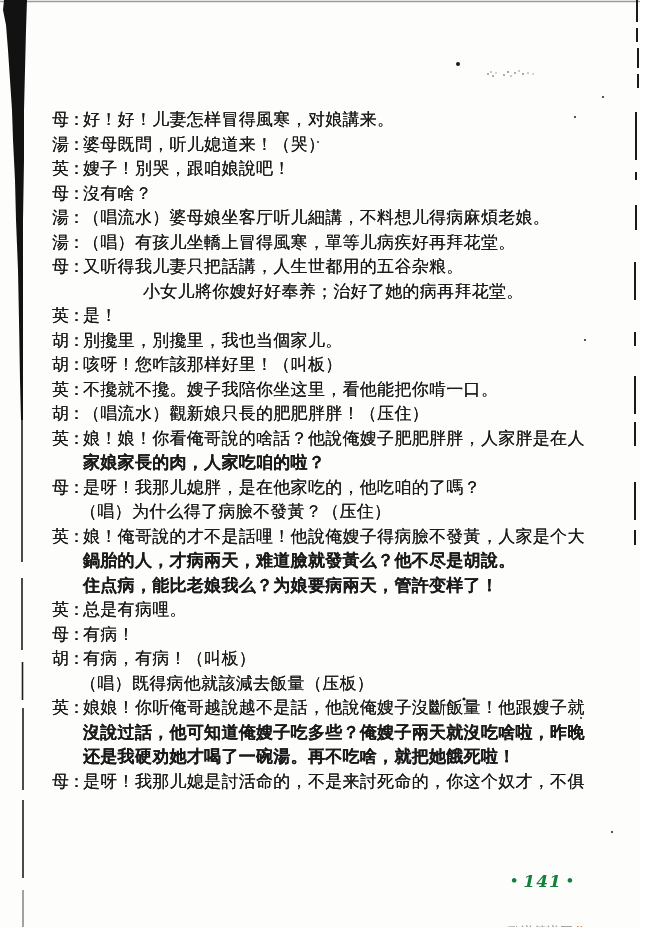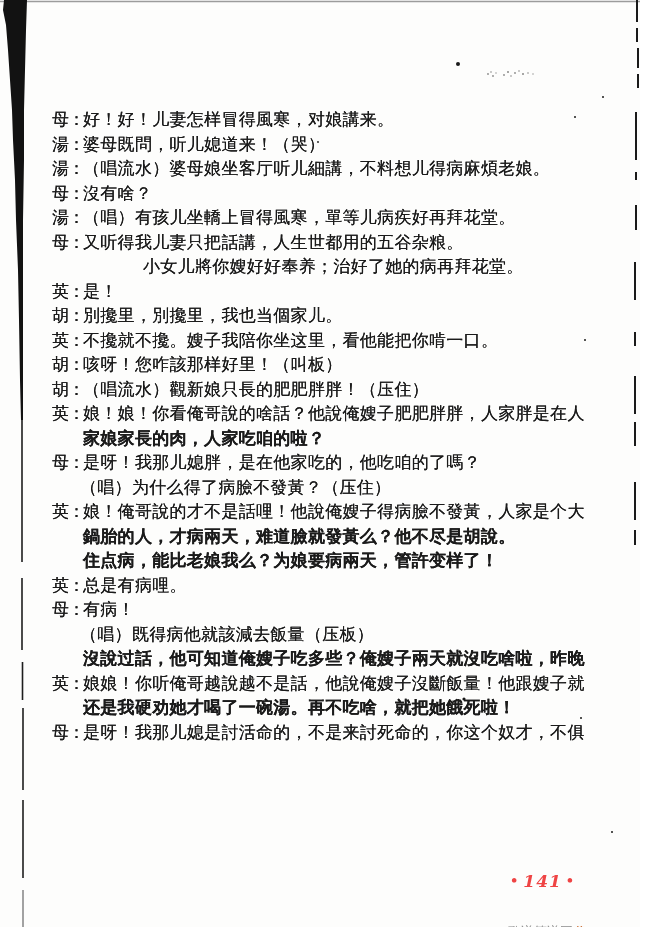"英：嫂子！別哭，跟咱娘說吧！" div.row { html: none -> <div><span>英：</span><span>嫂子！別哭，跟咱娘說吧！</span></div> }
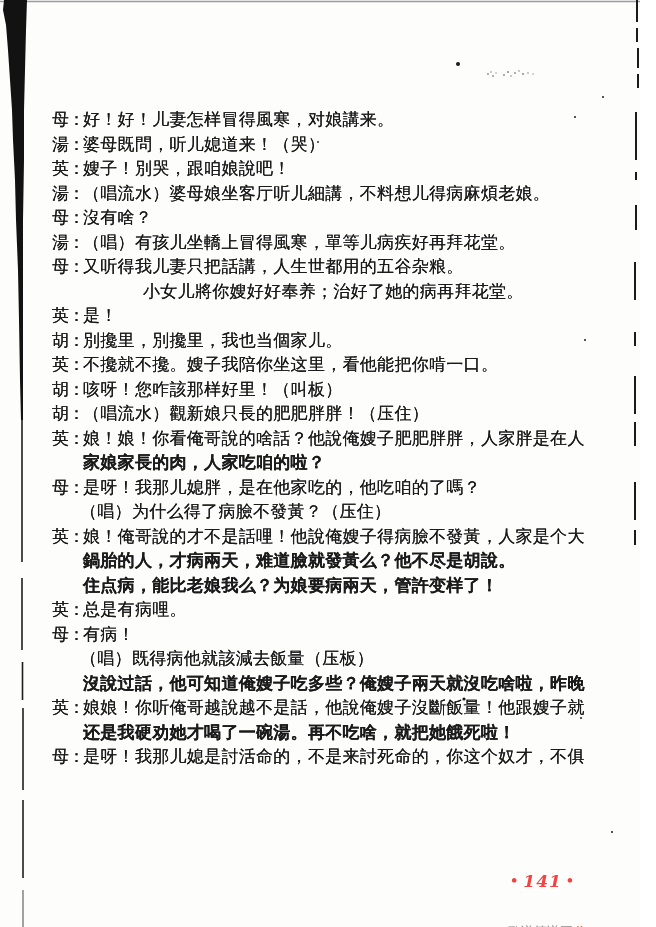"湯：（唱流水）婆母娘坐客厅听儿細講，不料想儿得病麻煩老娘。" div.row { order: before "母：沒有啥？" -> after "母：沒有啥？" }
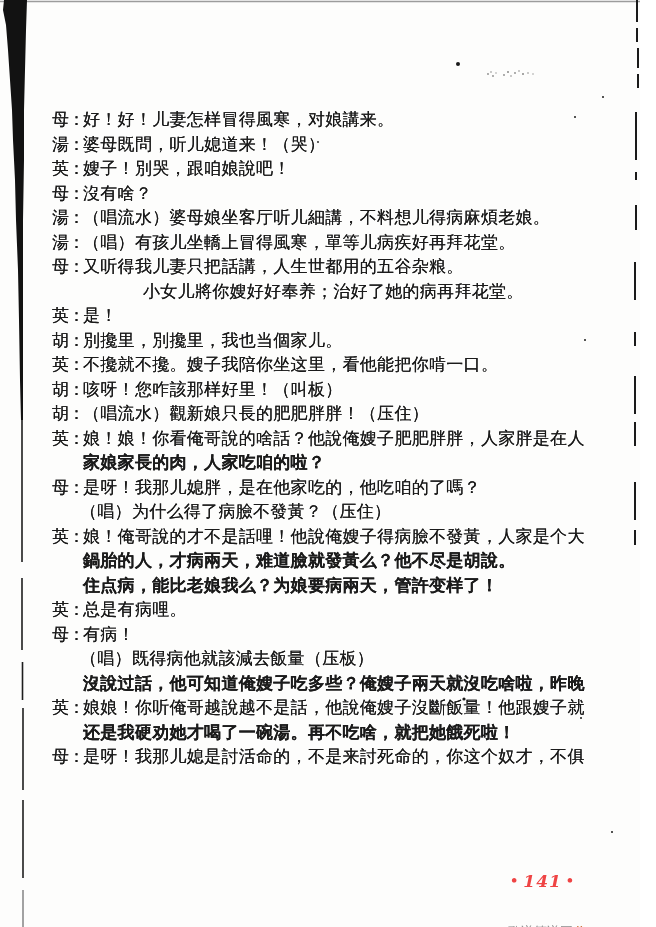"英：不攙就不攙。嫂子我陪你坐这里，看他能把你啃一口。" div.row { order: before "胡：咳呀！您咋該那样好里！（叫板）" -> after "胡：咳呀！您咋該那样好里！（叫板）" }
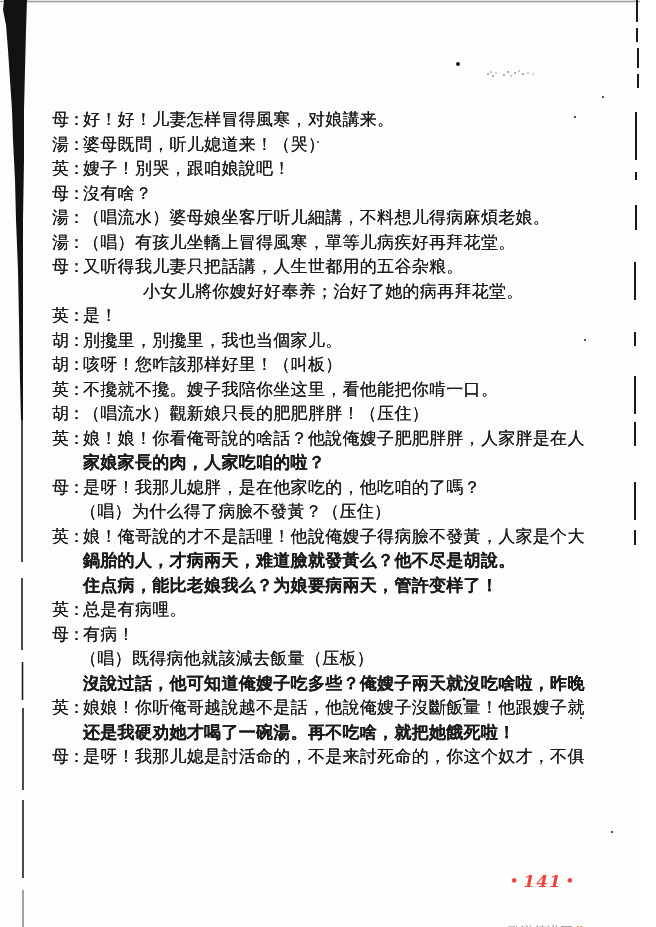"胡：有病，有病！（叫板）" div.row { html: none -> <div><span>胡：</span><span>有病，有病！（叫板）</span></div> }
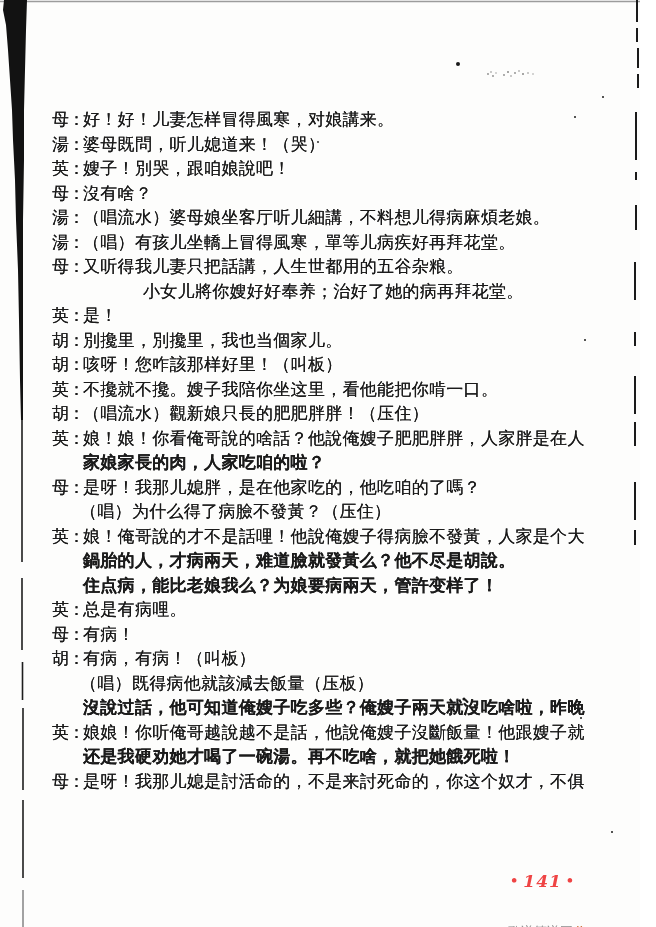"沒說过話，他可知道俺嫂子吃多些？俺嫂子兩天就沒吃啥啦，昨晚" div.row { order: before "英：娘娘！你听俺哥越說越不是話，他說俺嫂子沒斷飯量！他跟嫂子就" -> after "英：娘娘！你听俺哥越說越不是話，他說俺嫂子沒斷飯量！他跟嫂子就" }
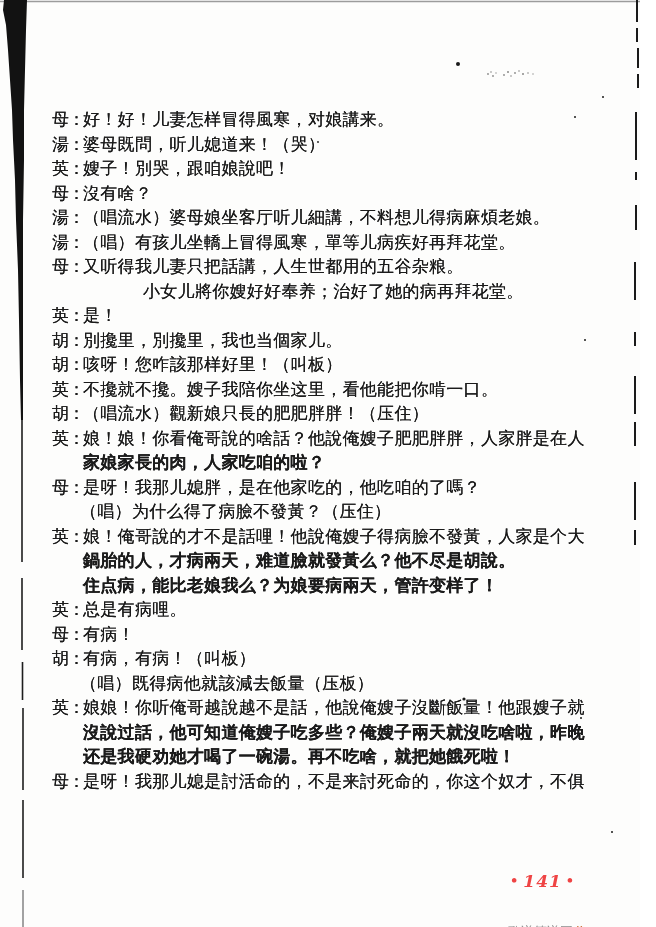"• 141 •" .page-number { color: #ef4444 -> #15803d }
